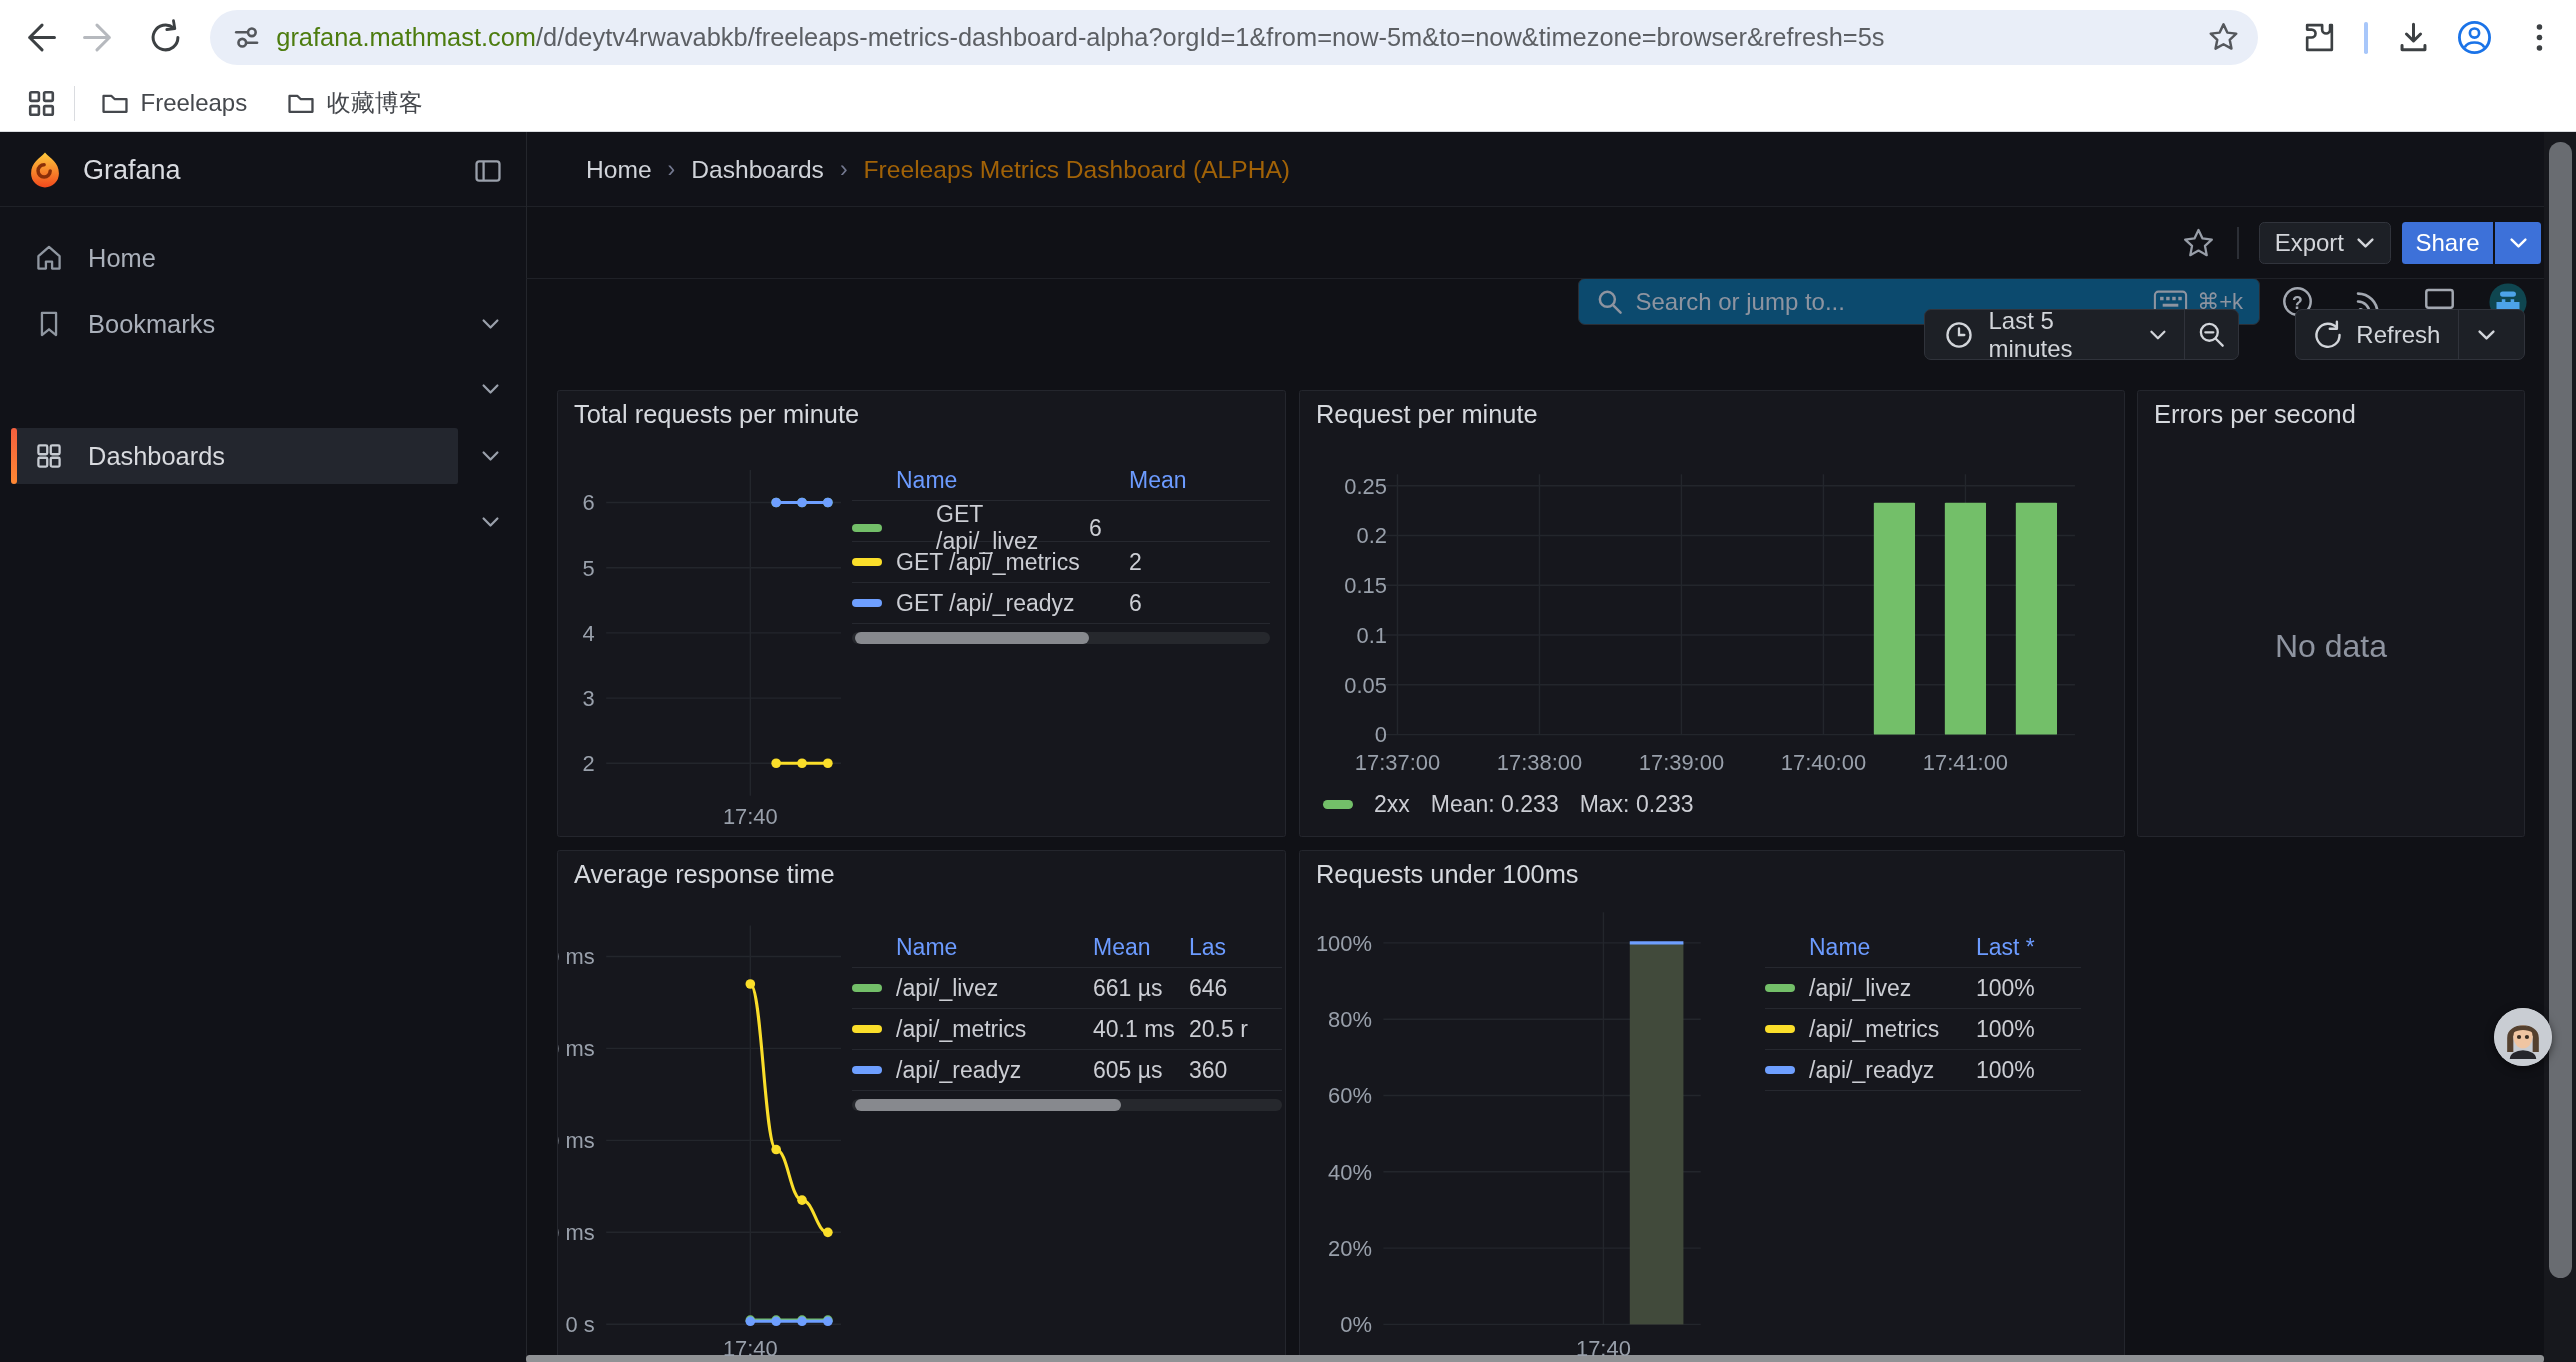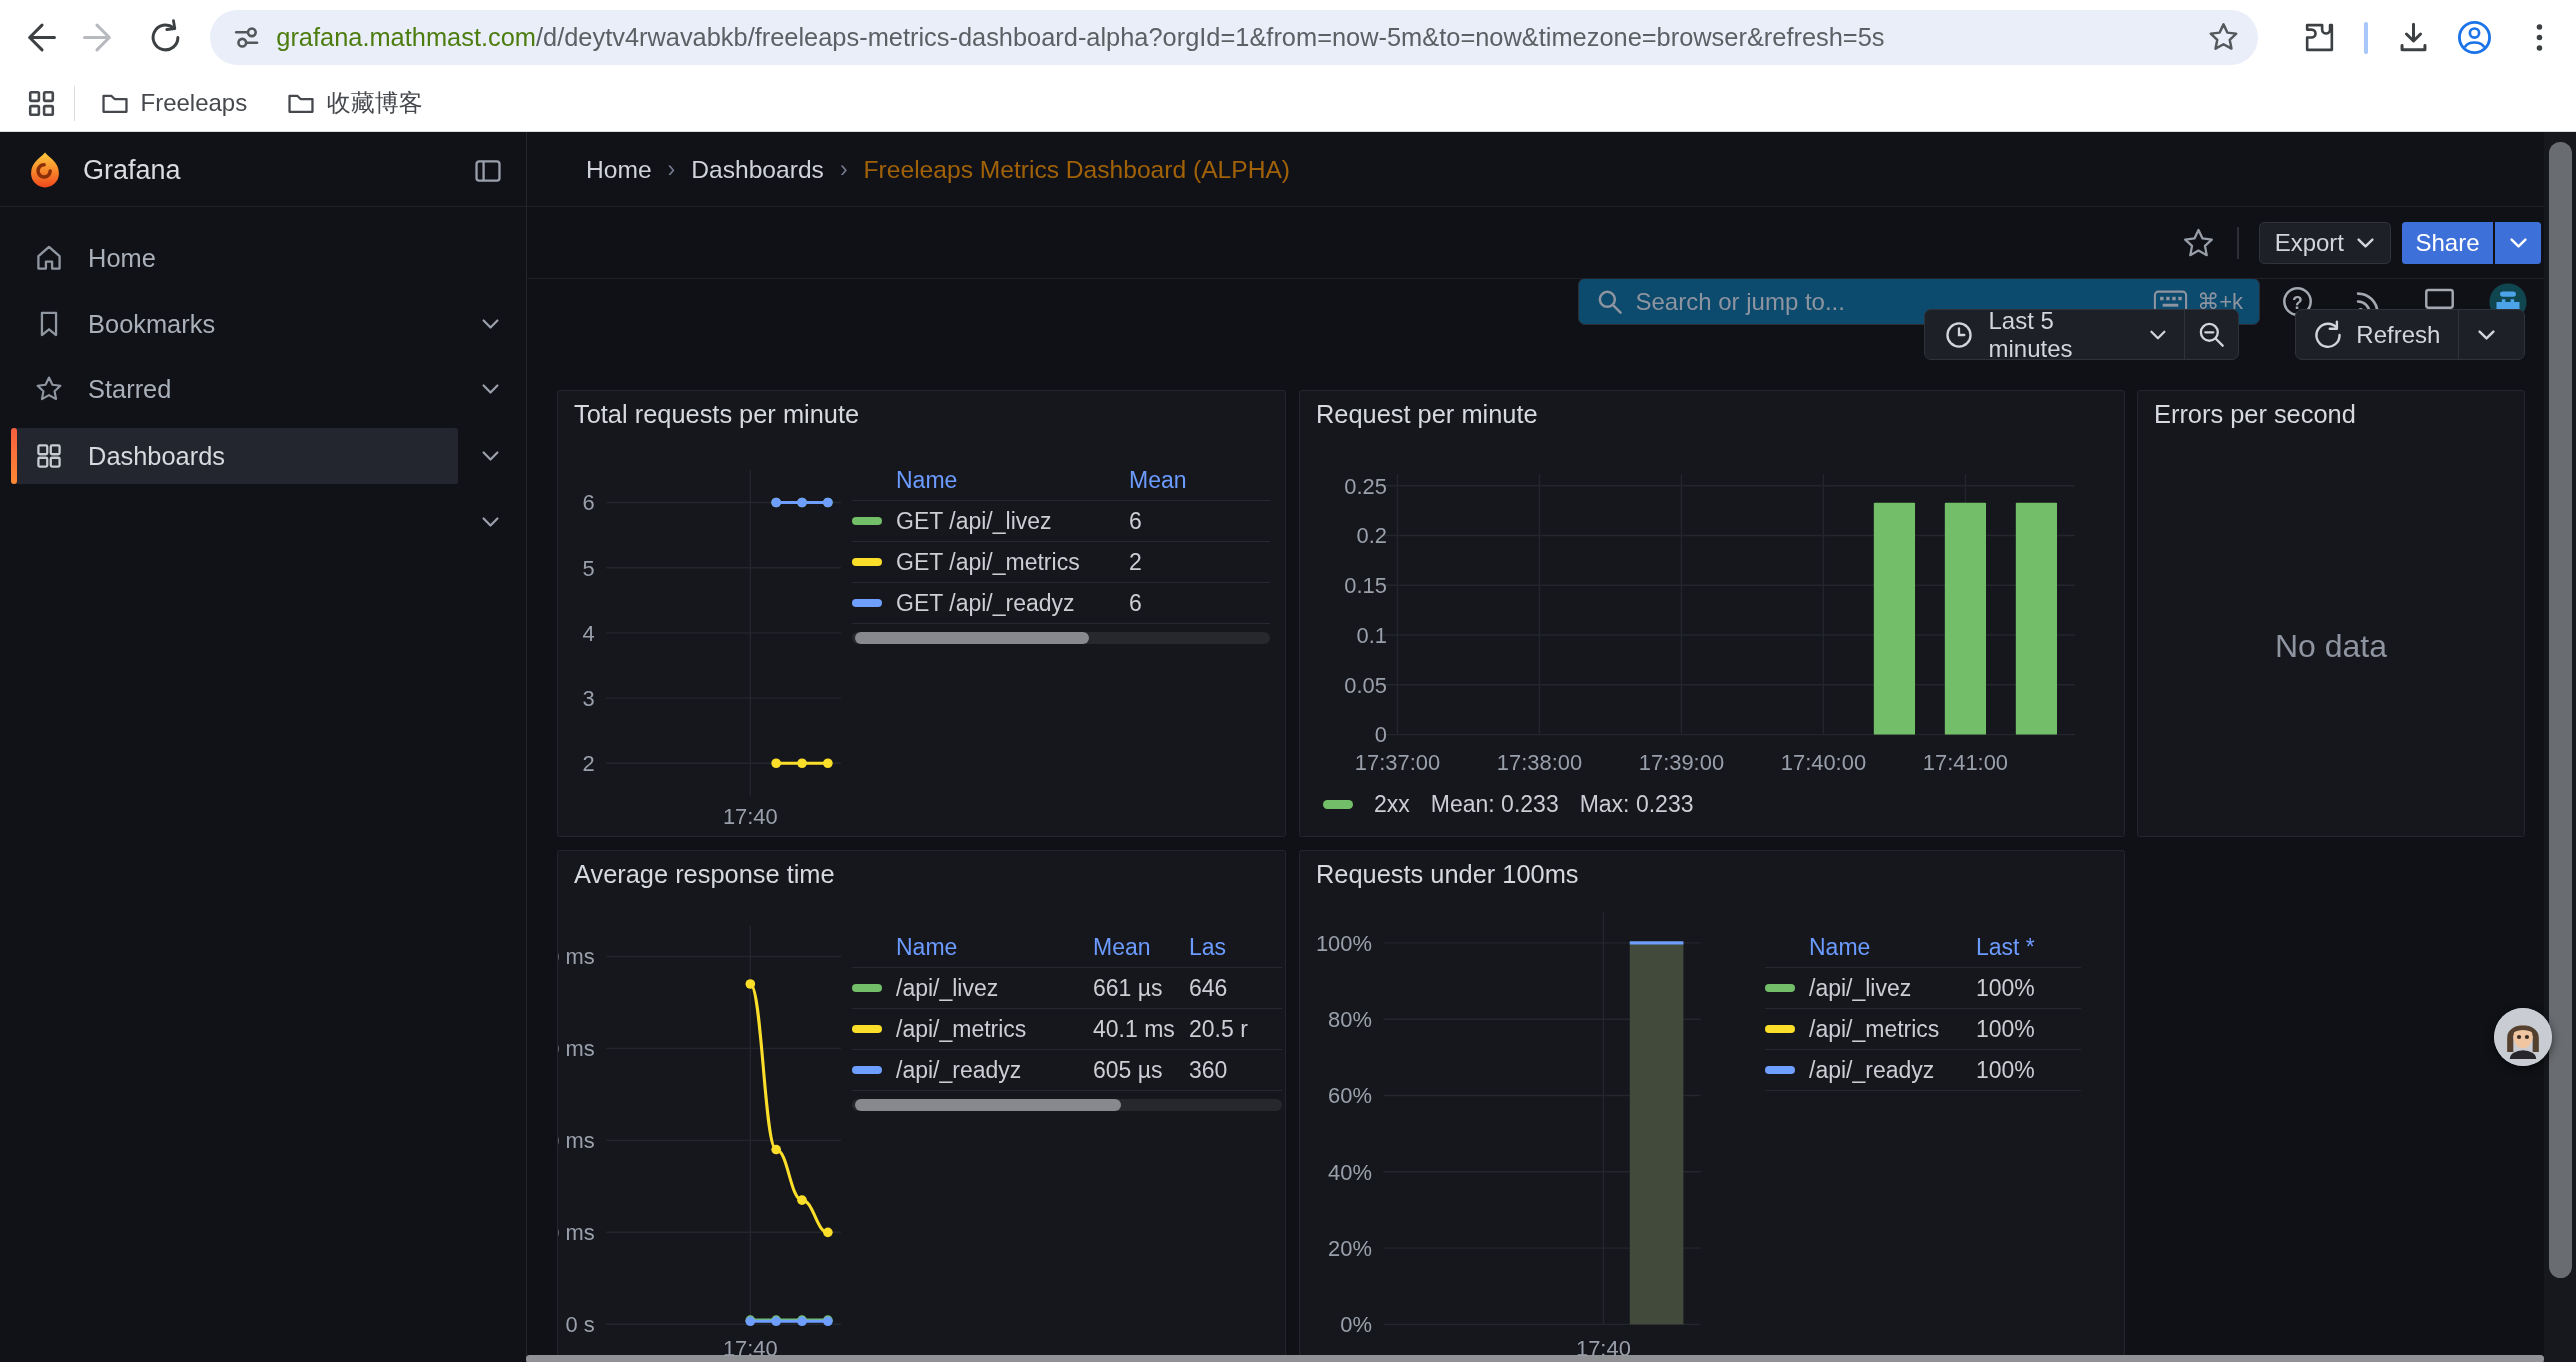"Starred" div.nav-item { html: <div> <span> <svg> <path></path> </svg> </span> <span>Starred</span> </div> -> none }
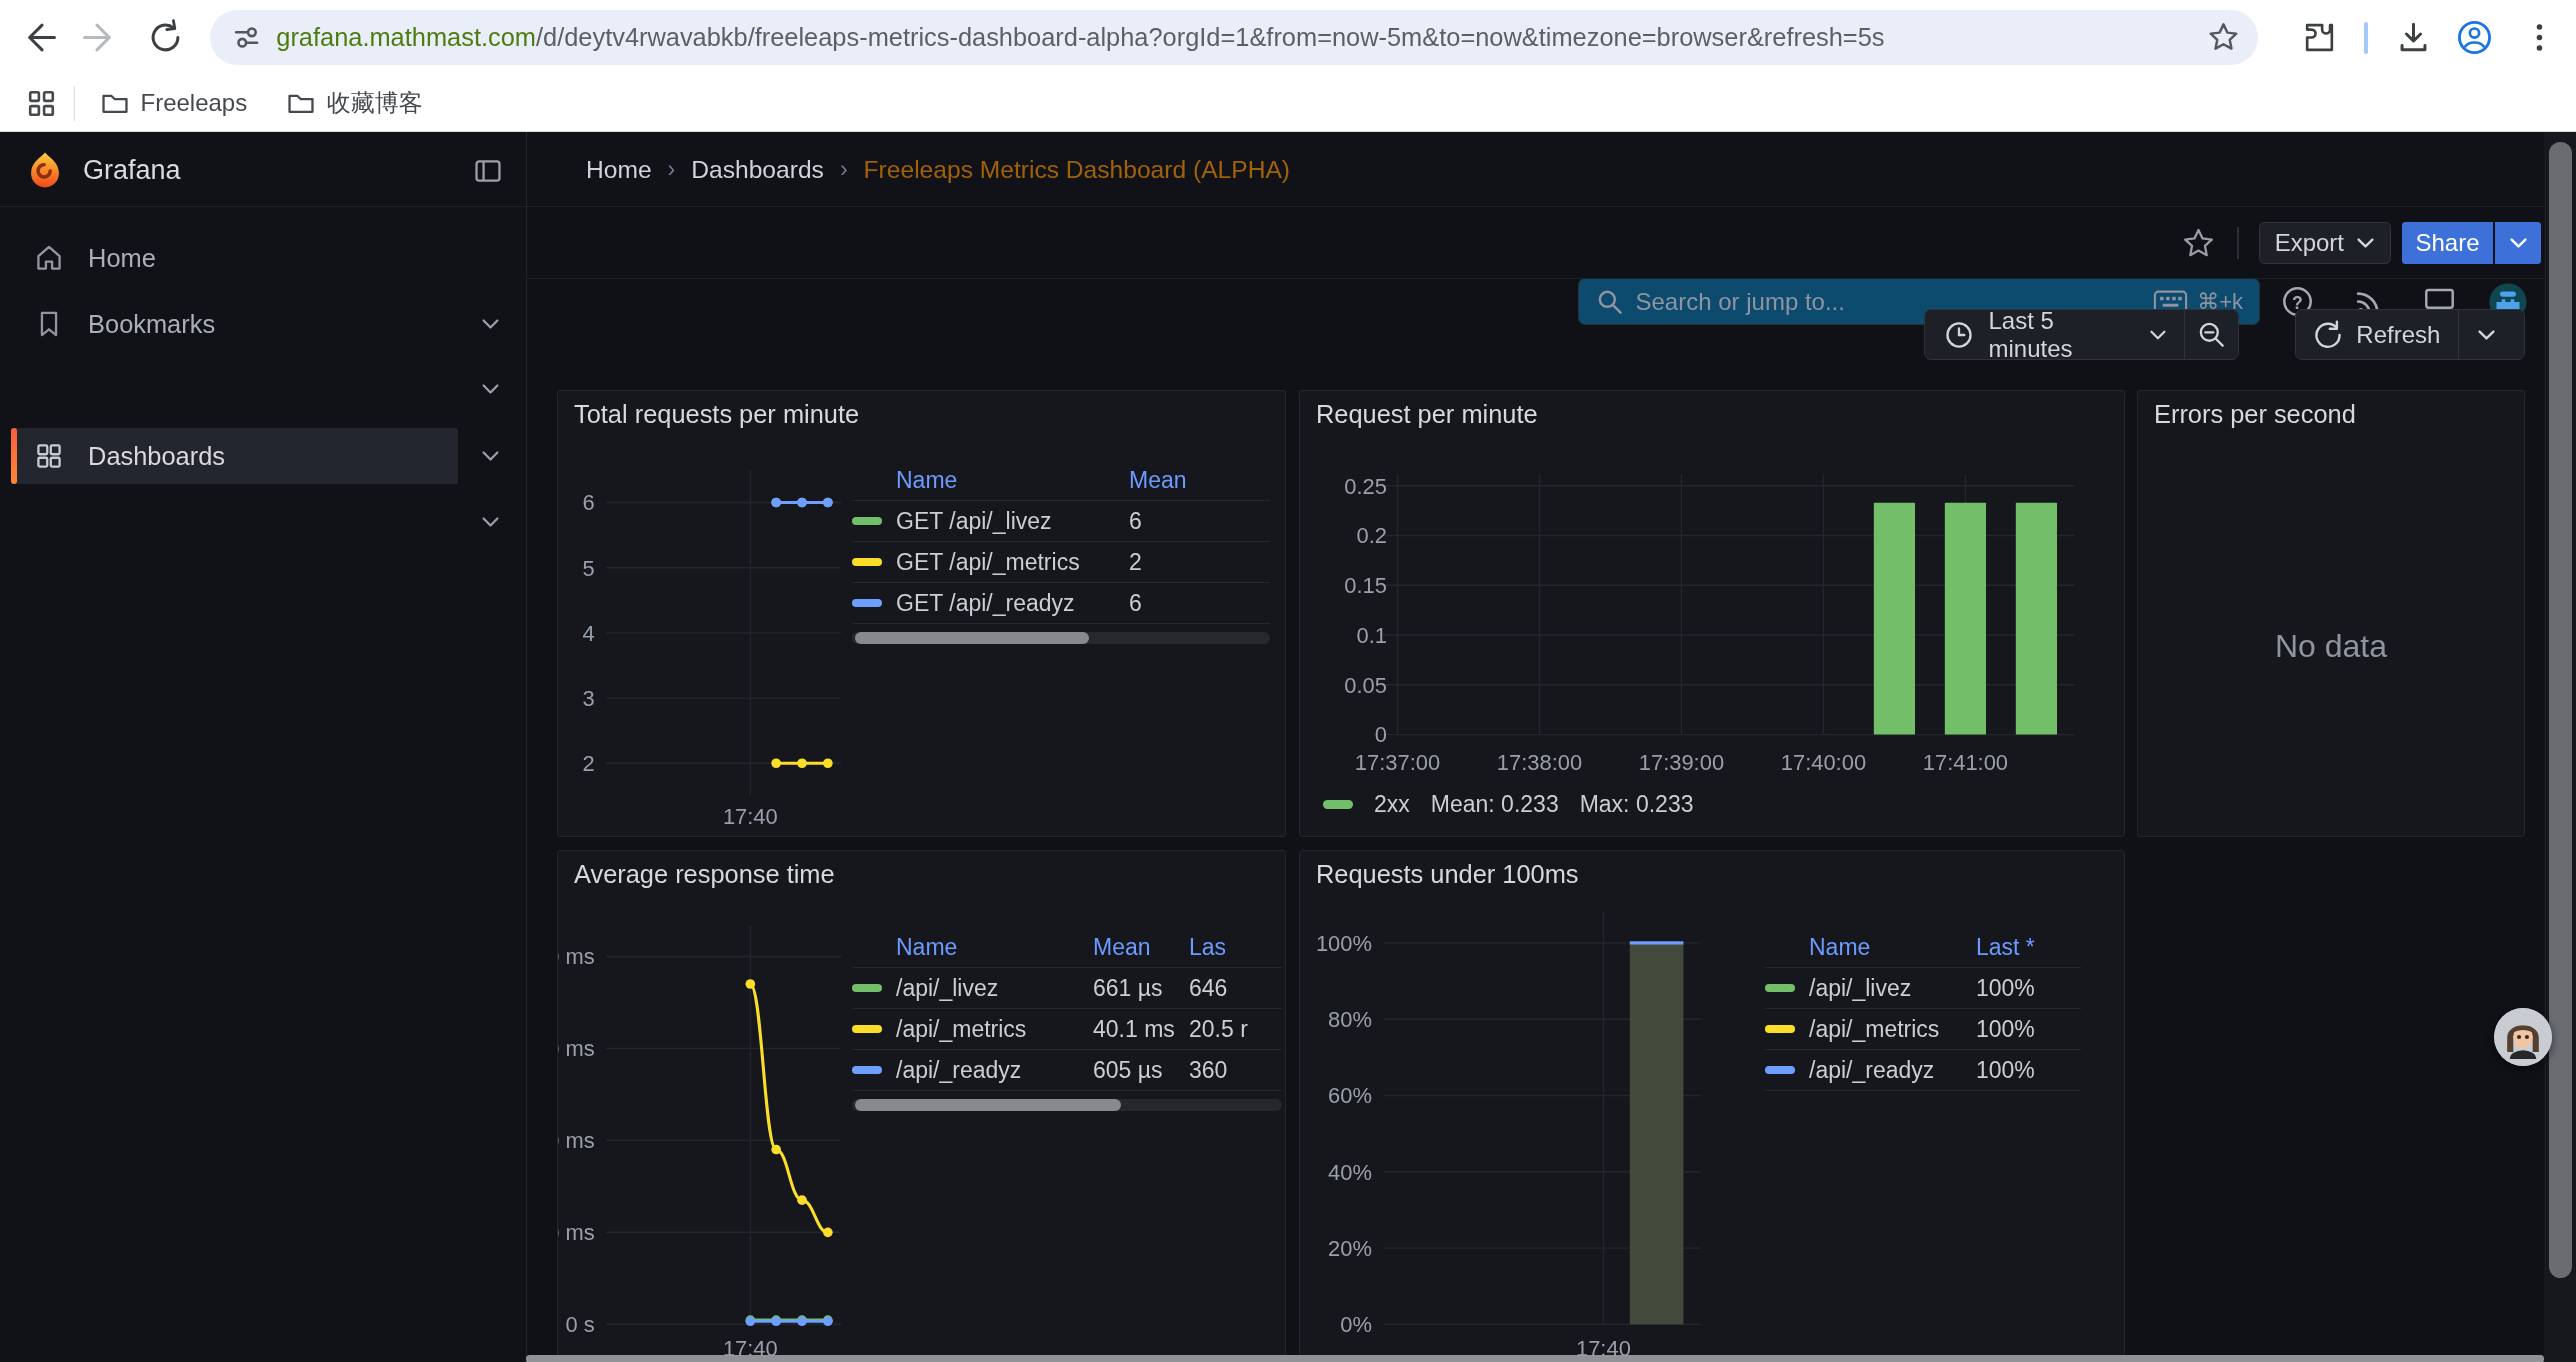"GET /api/_livez" div.lgrid { gap: none -> 40px }
